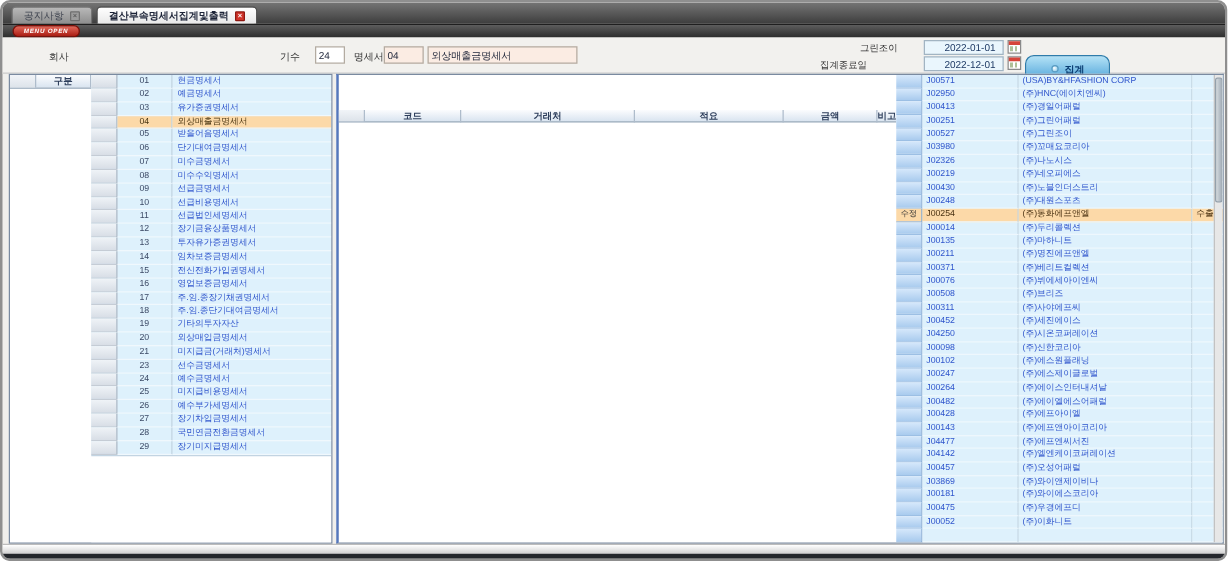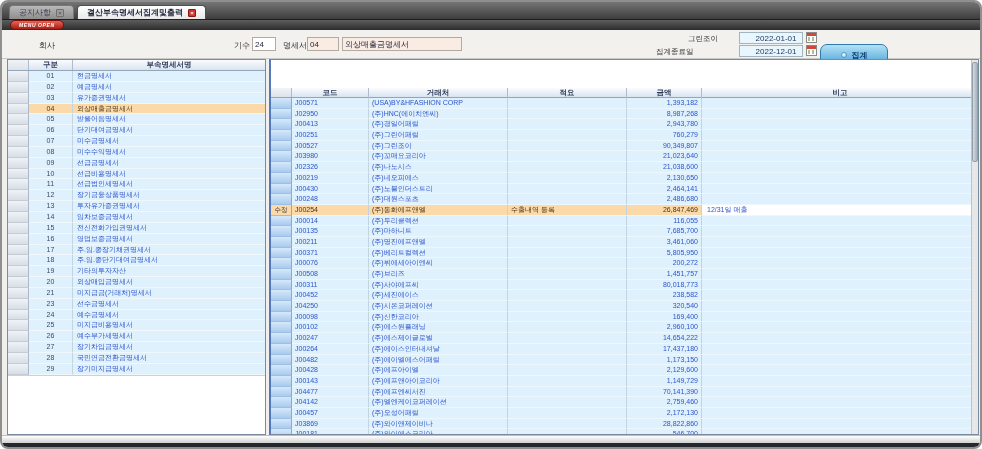"기수" span.flabel { left: 232px -> 222px }
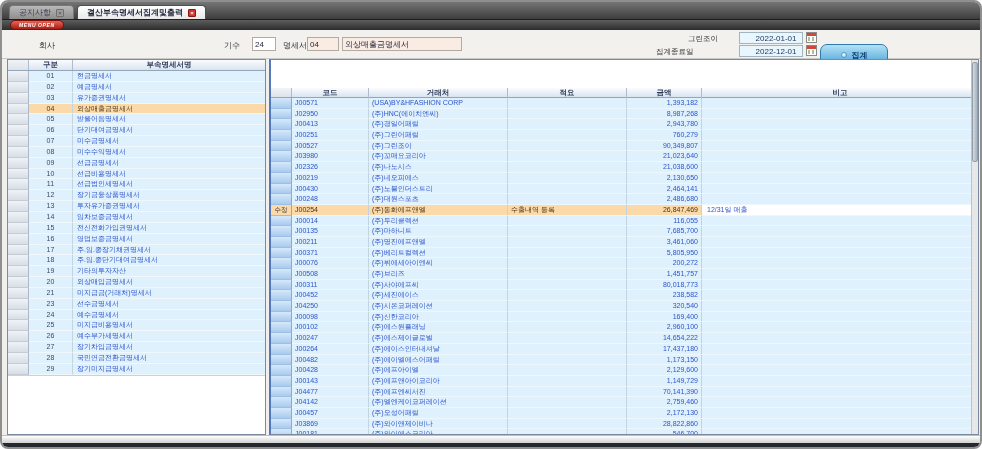"구분" .grid { flex-direction: column -> none }
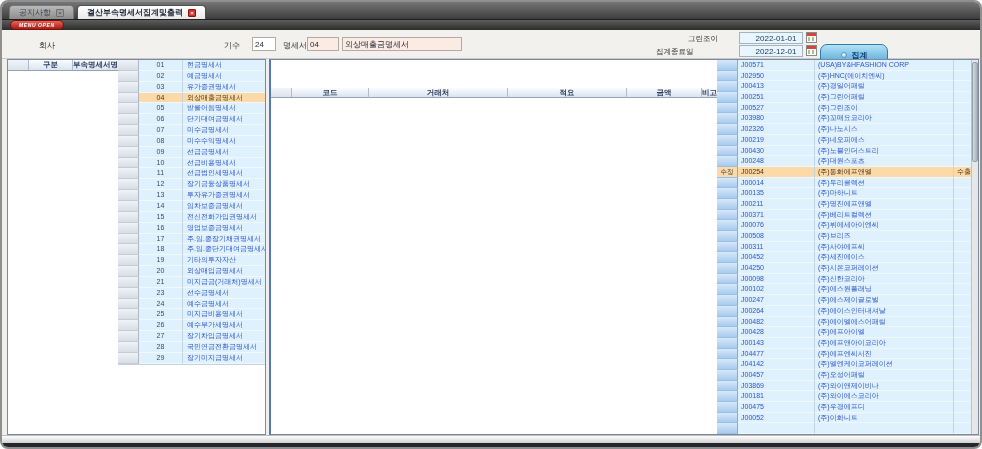"부속명세서명" div { html: <div>부속명세서명</div> -> none }
